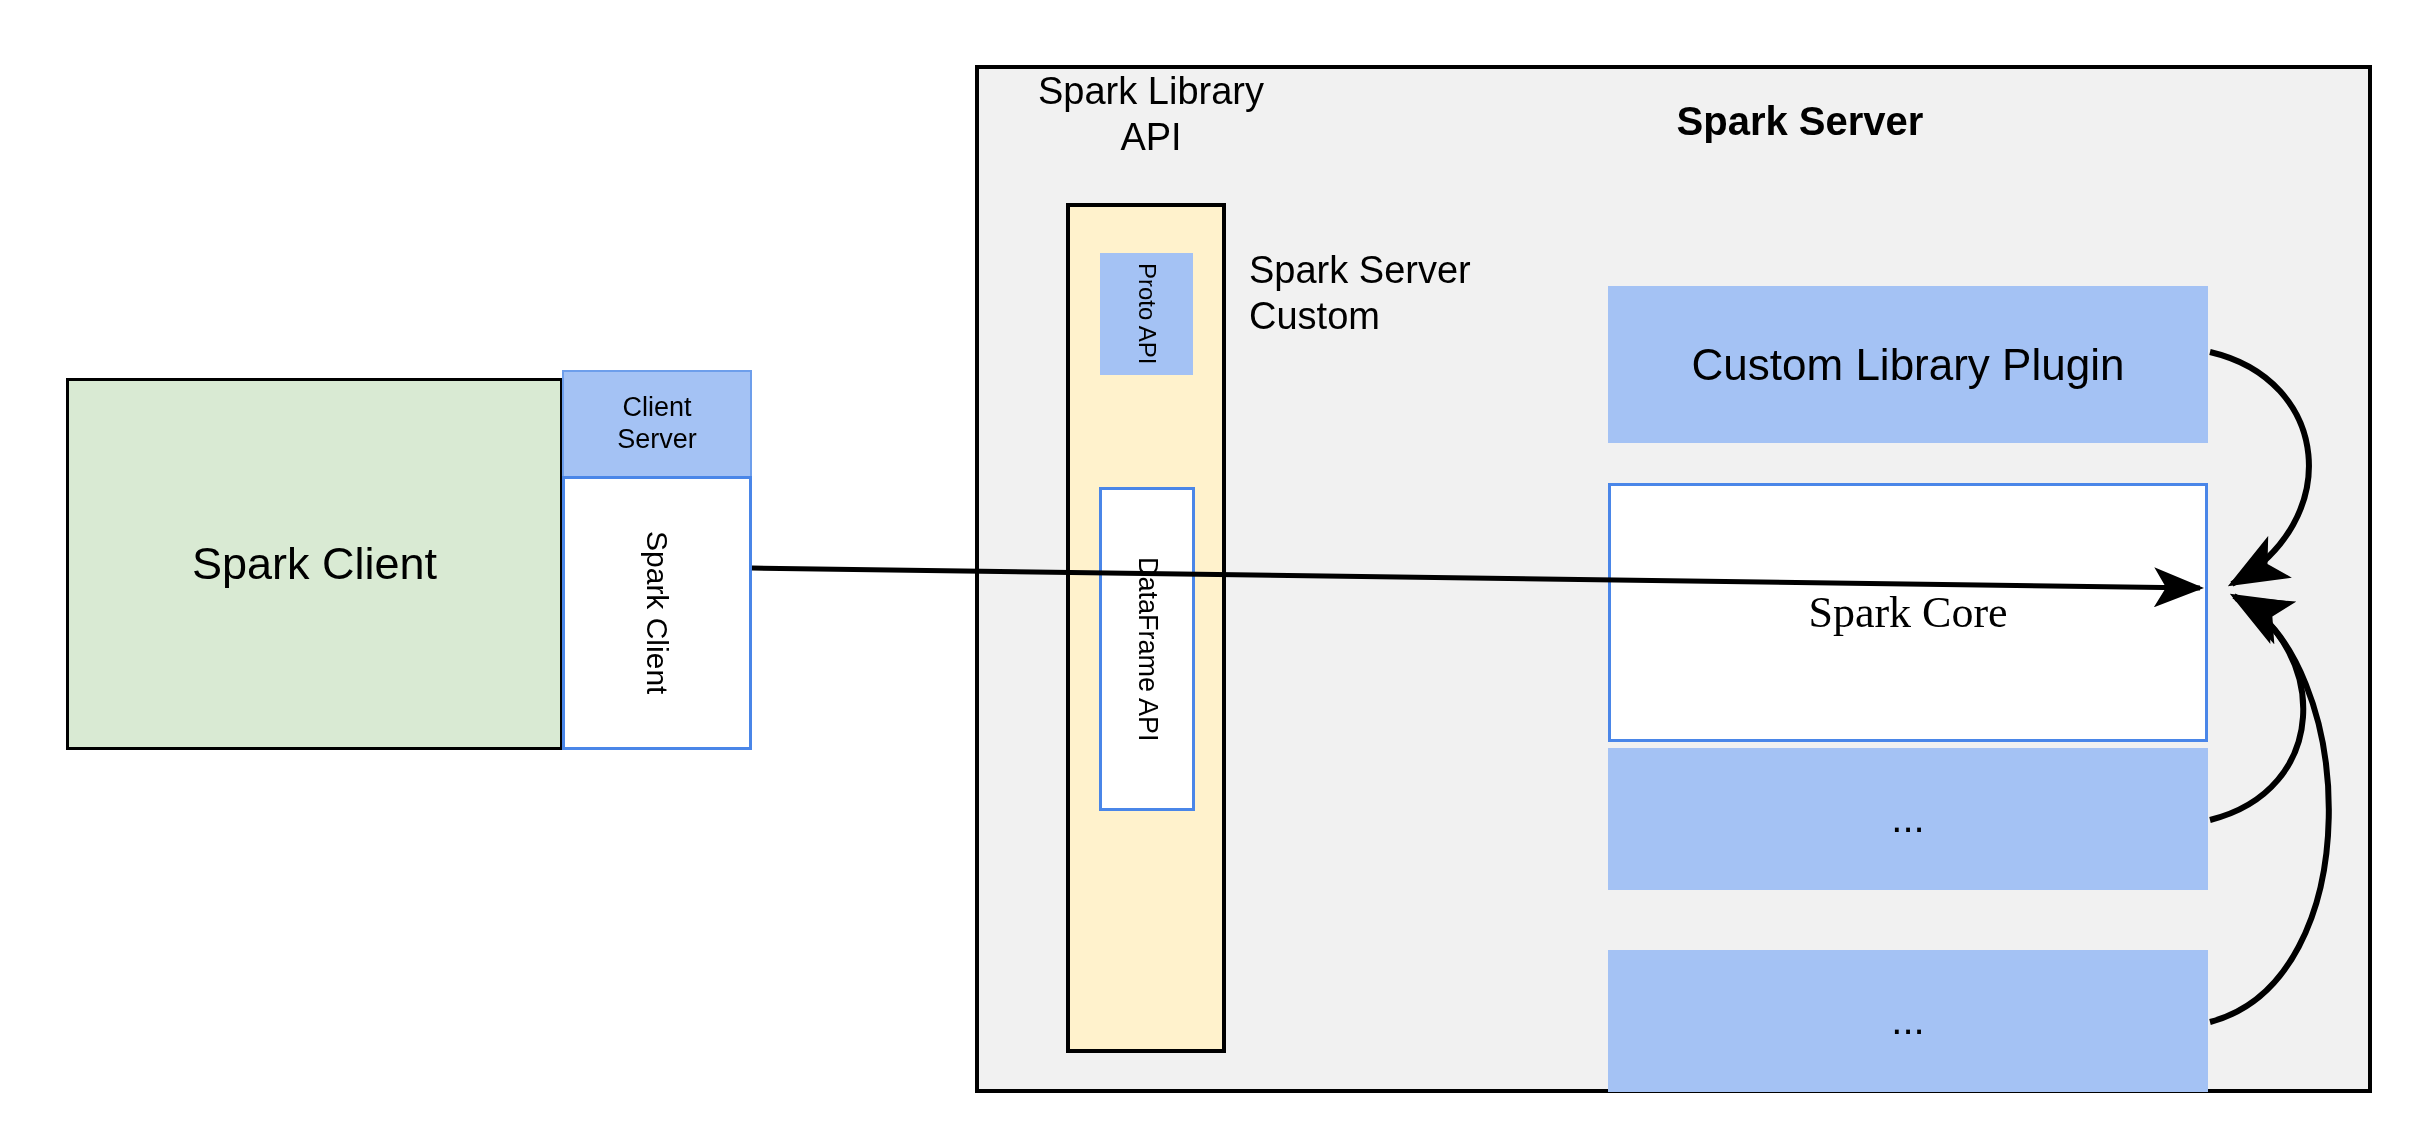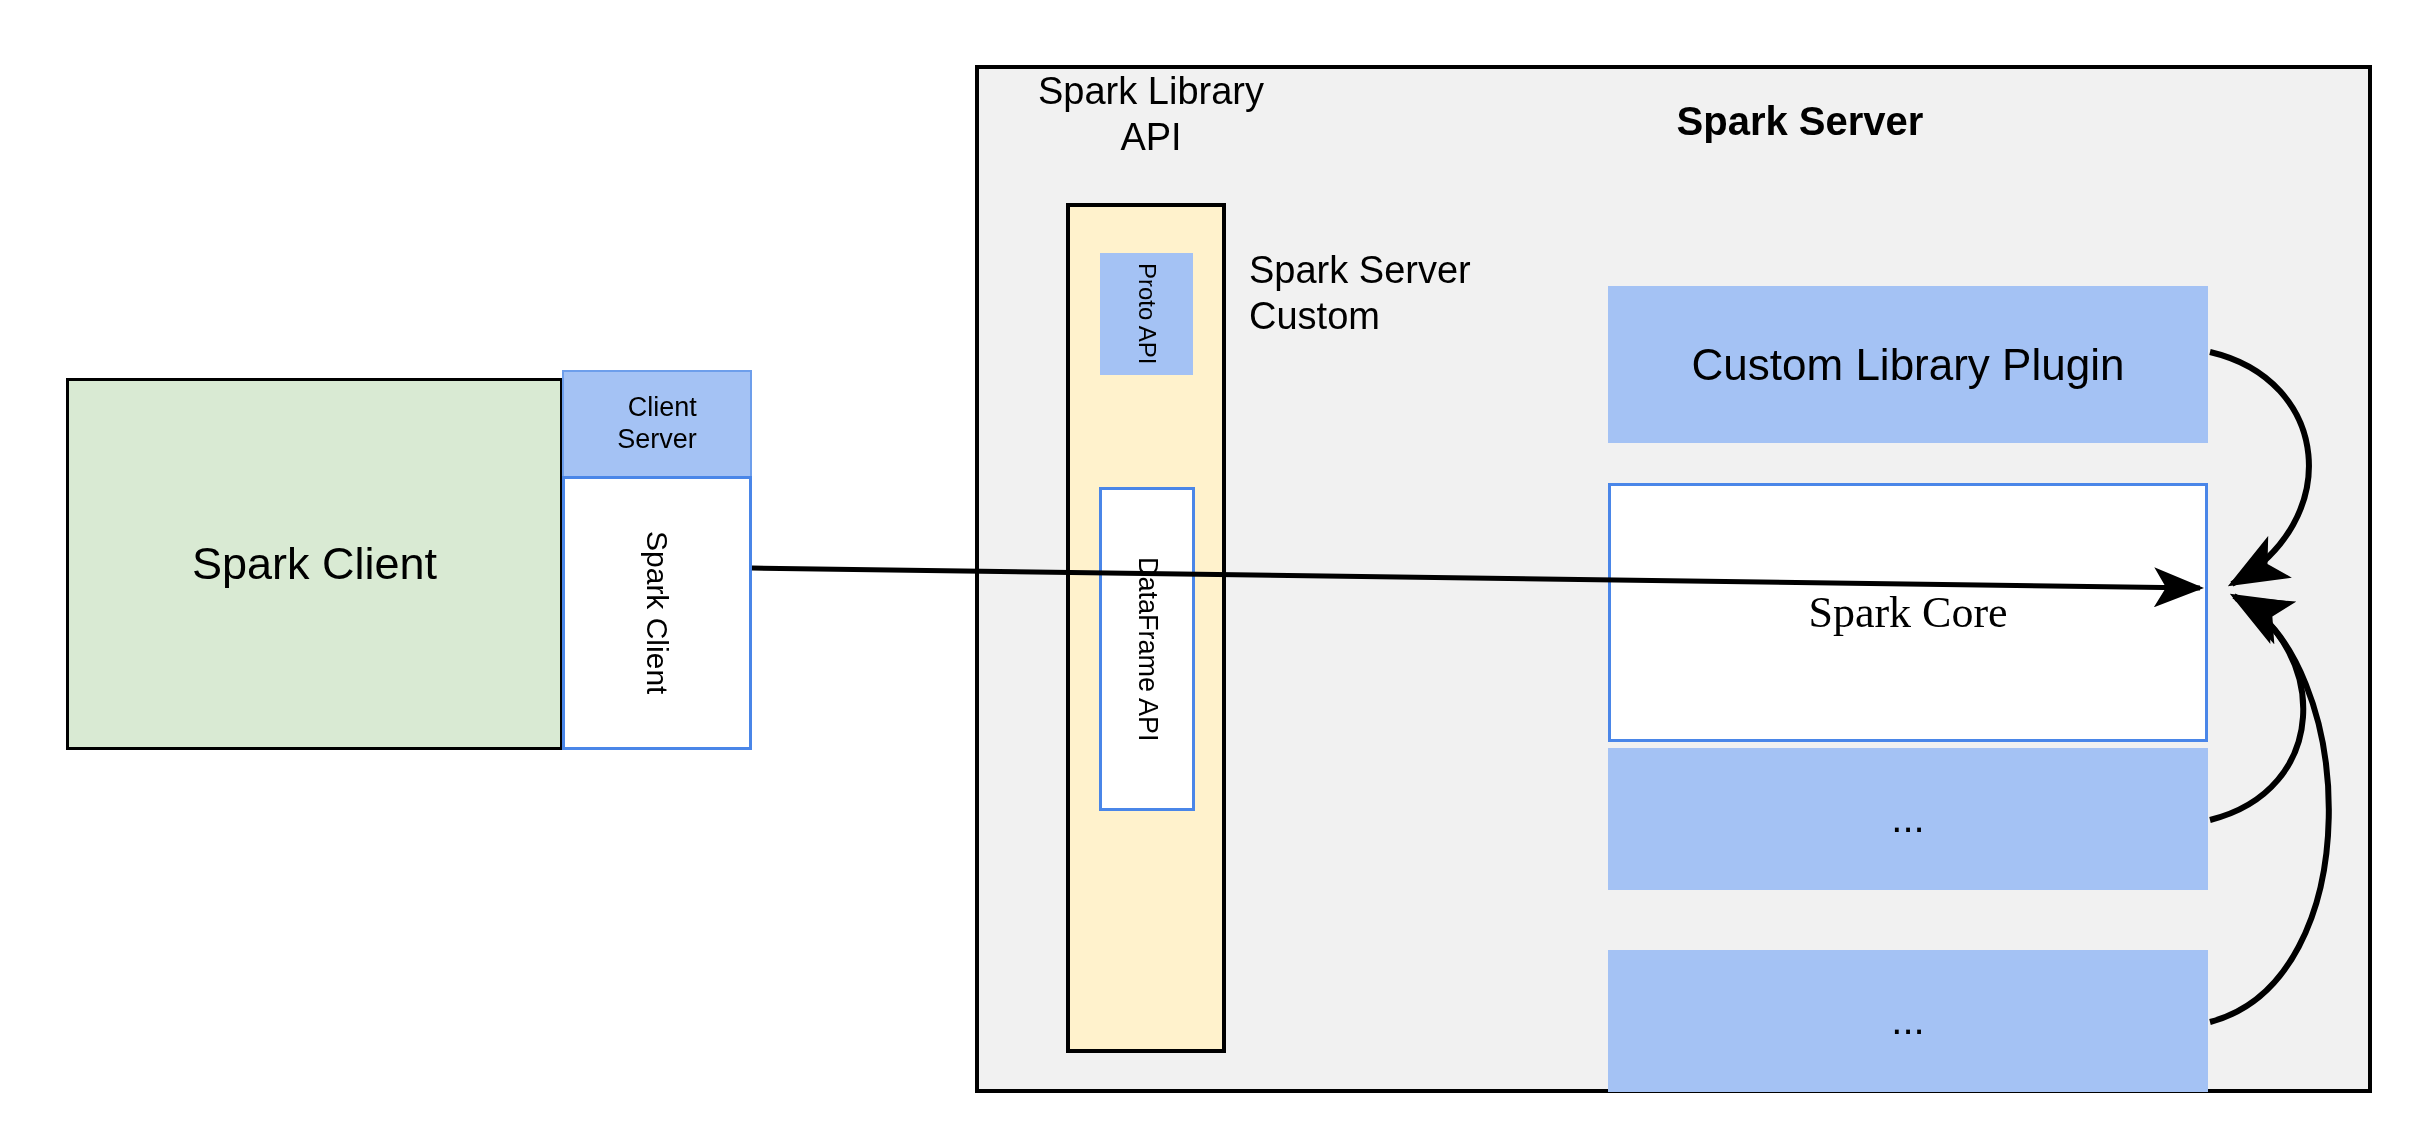"Client" #client-package { text-align: right -> none }
